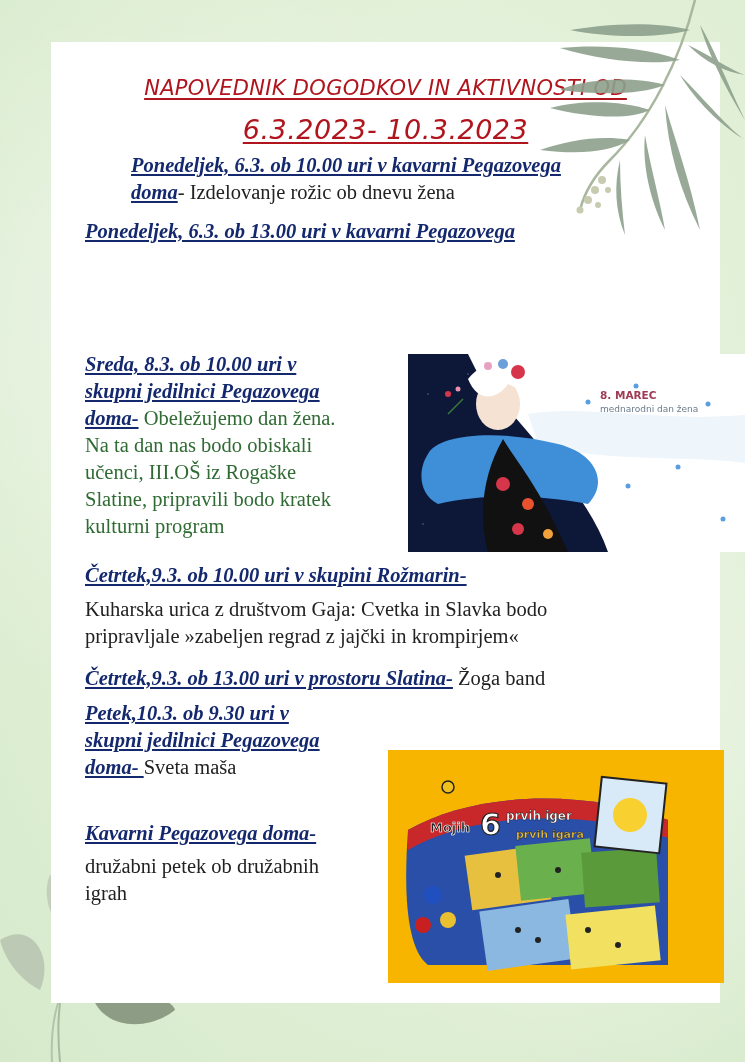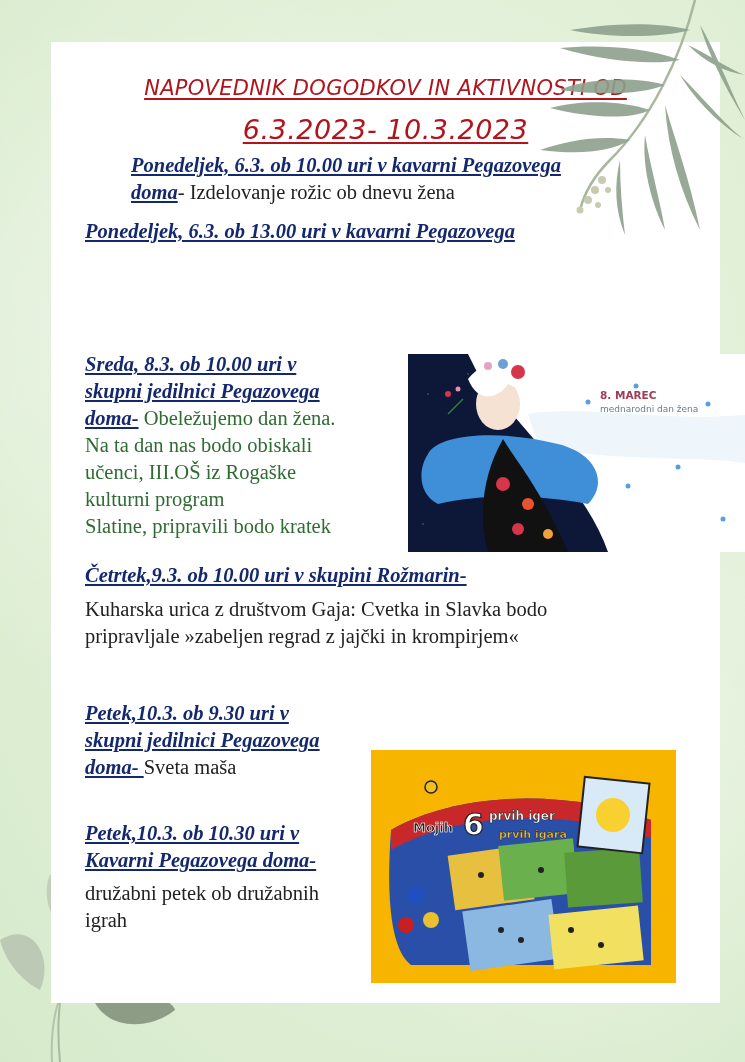"kulturni program" div.desc { order: before "Slatine, pripravili bodo kratek" -> after "Slatine, pripravili bodo kratek" }
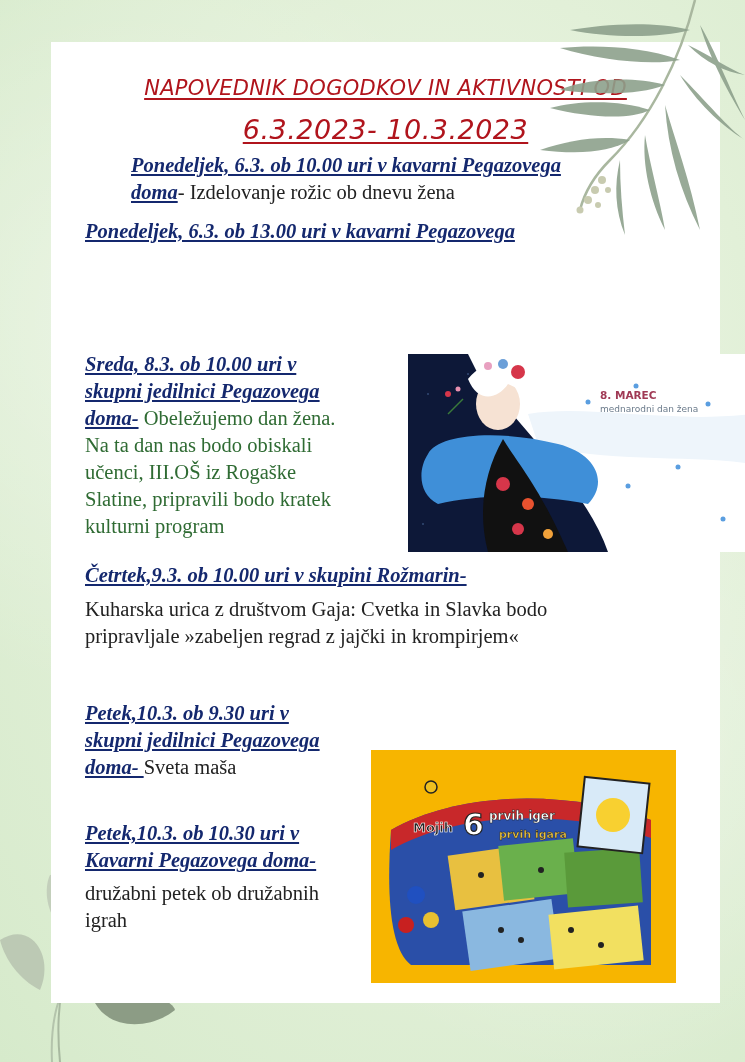"Četrtek,9.3. ob 13.00 uri v" div.event { html: none -> <div> <div><span>Četrtek,9.3. ob 13.00 uri v prostoru Slatina-</span><span> Žoga band</span></div> </div> }
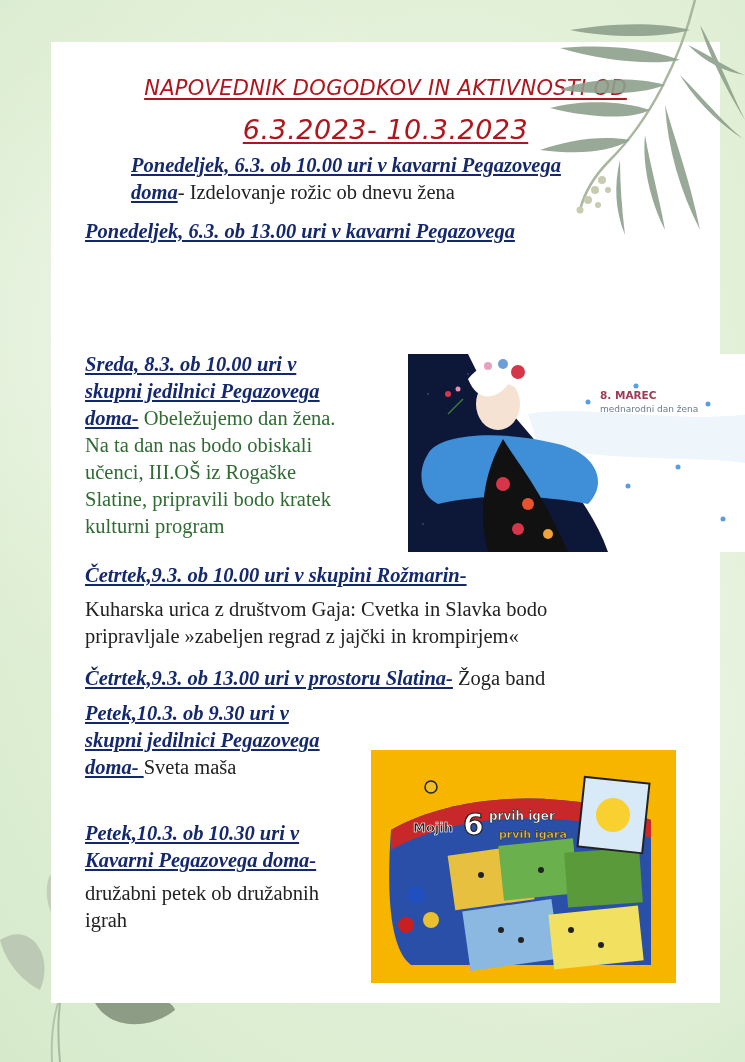"Petek,10.3. ob 10.30 uri v" div { html: <div><span>Petek,10.3. ob 10.30 uri v</span></div> -> none }
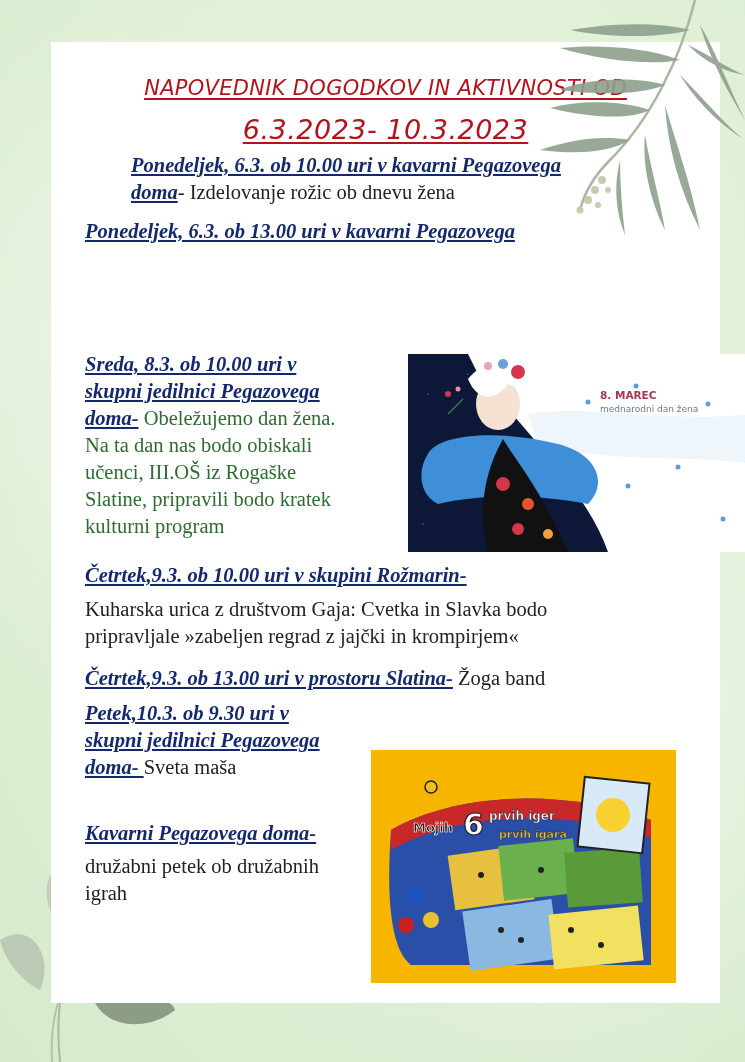"Mojih" div.img-box { left: 320px -> 337px; width: 305px -> 336px }
